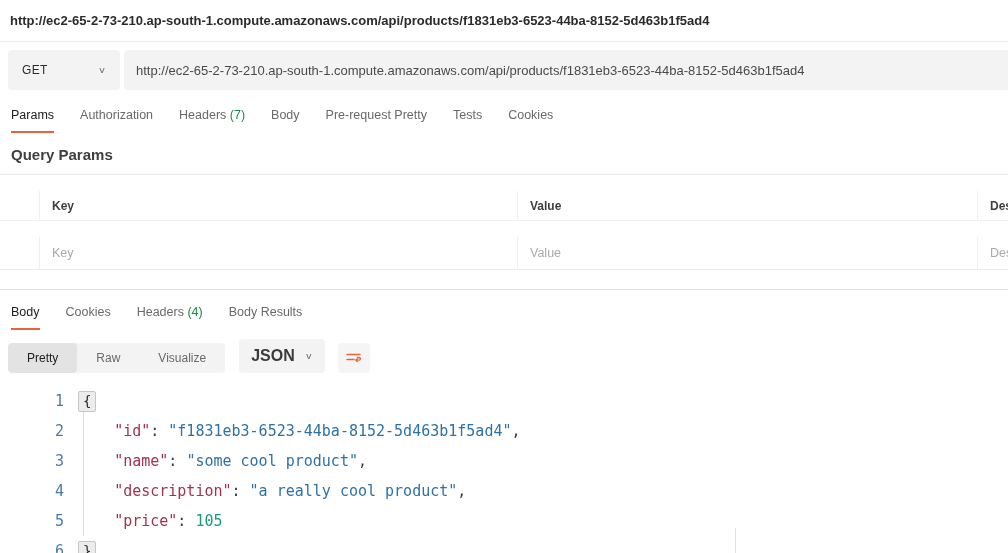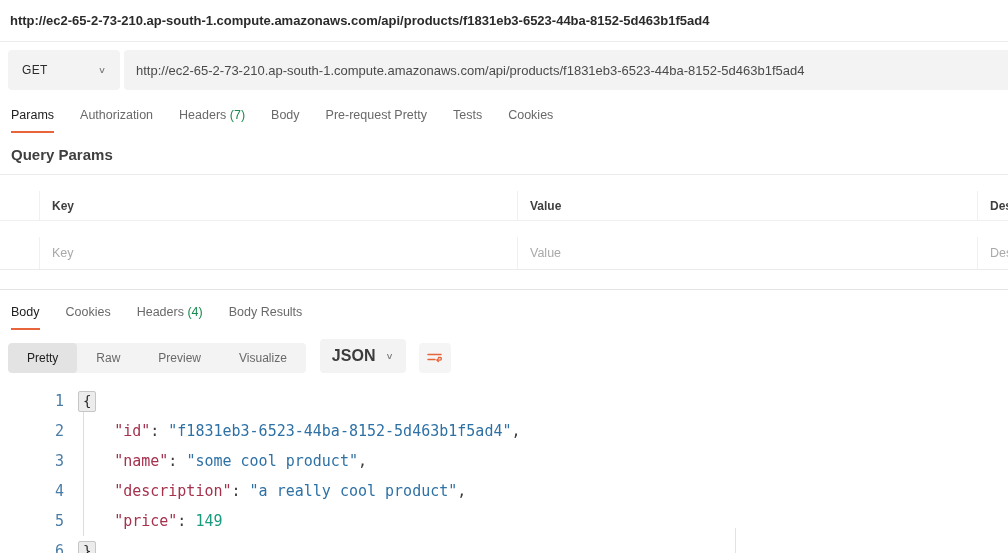"Preview" div.seg { html: <div>Preview</div> -> none }
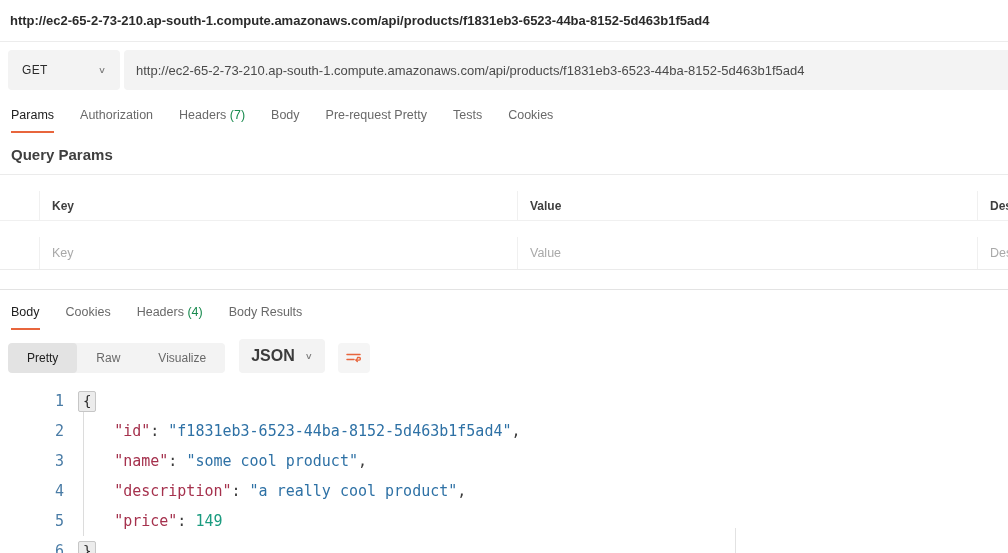"149" span.tok-num { text: 149 -> 105 }
